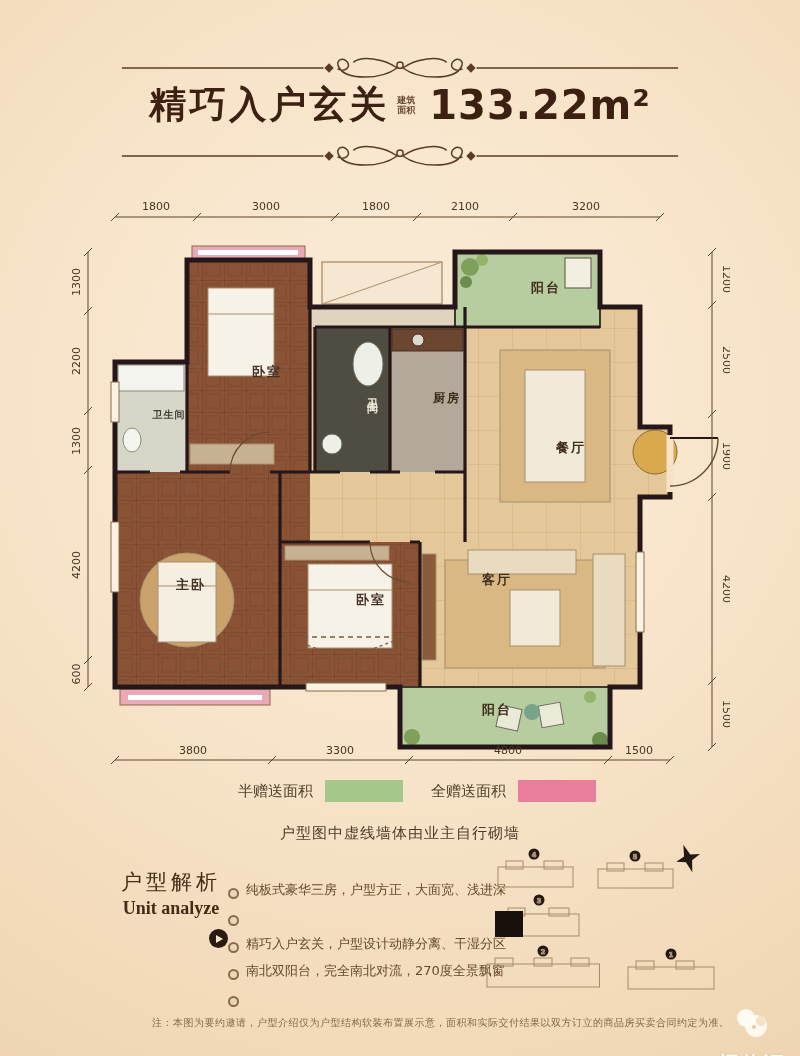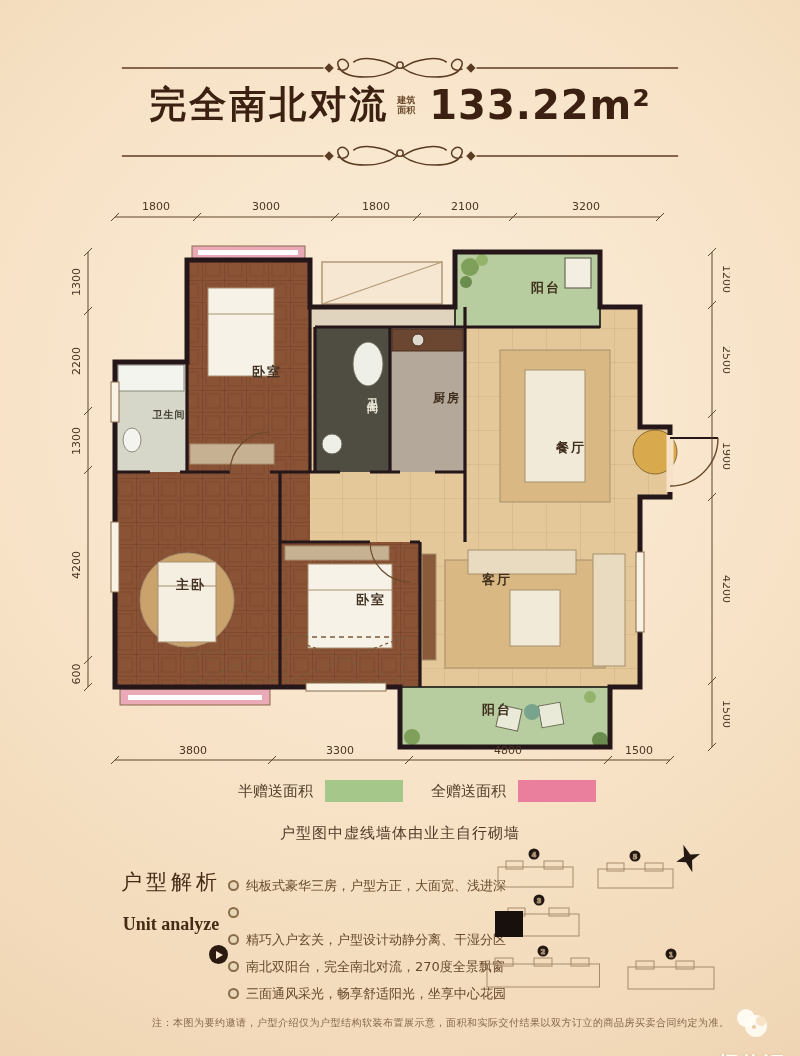"完全南北对流" span.title-cn { text: 完全南北对流 -> 精巧入户玄关 }
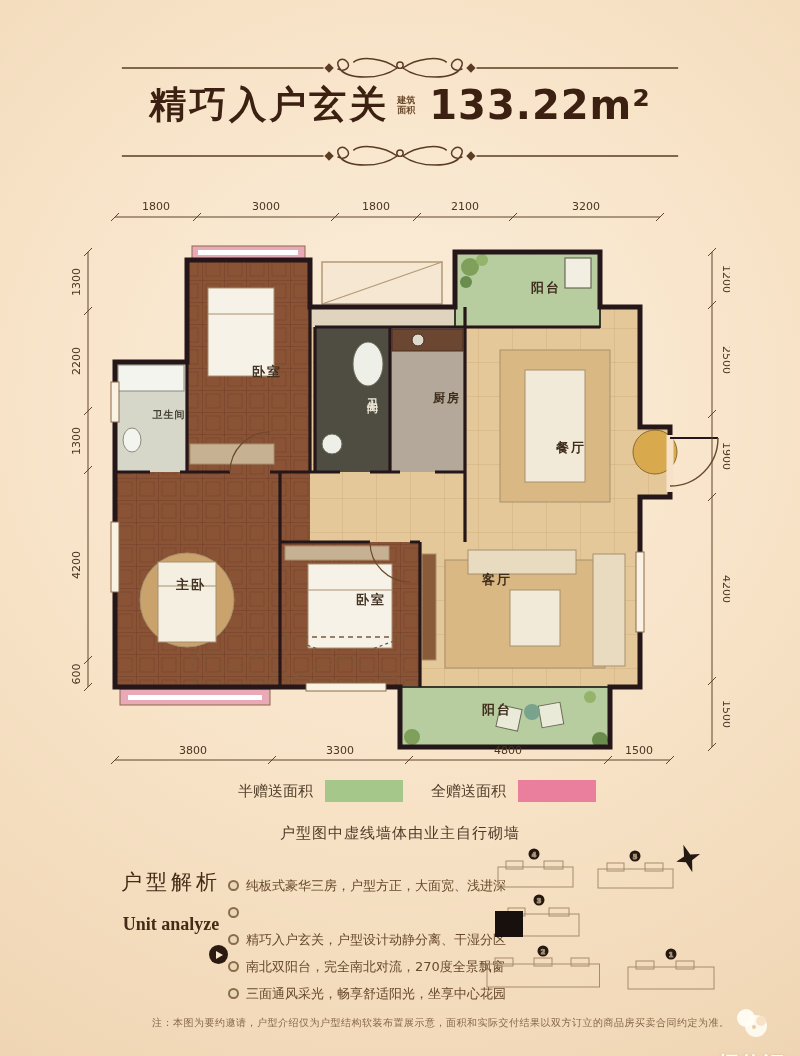"纯板式豪华三房，户型方正，大面宽、浅进深" .bullet-line { align-items: center -> flex-end }
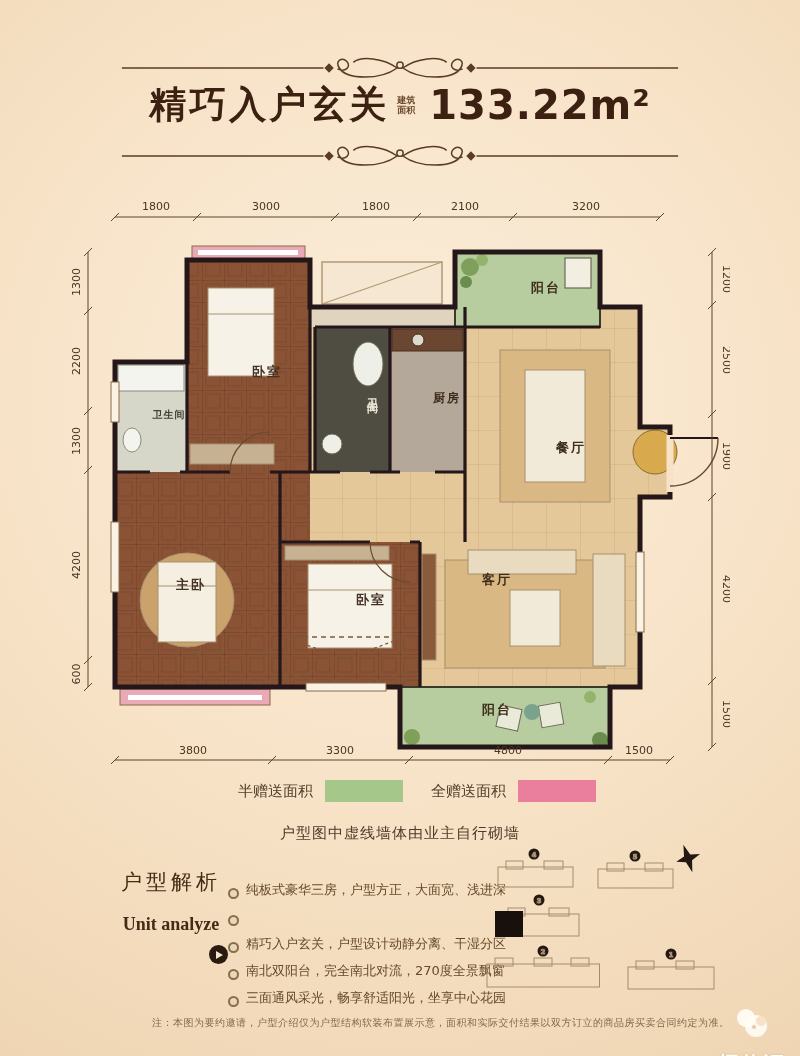"Unit analyze" .ana-en { margin-top: 18px -> 2px }
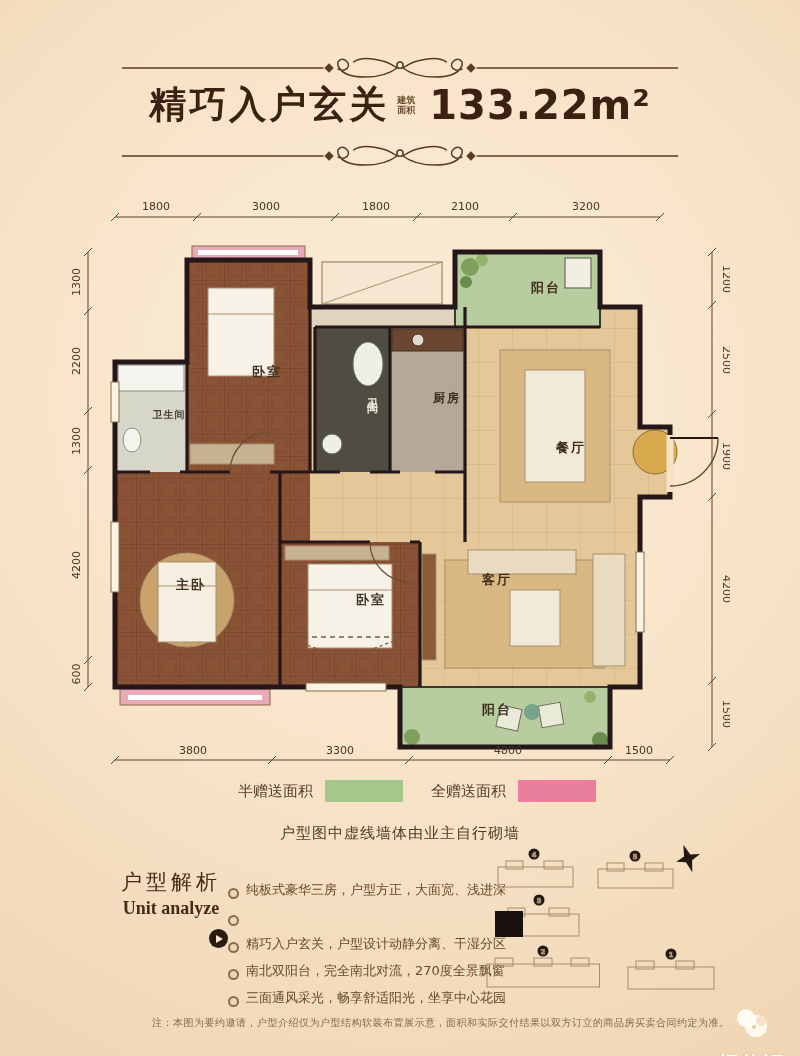"三面通风采光，畅享舒适阳光，坐享中心花园" span { html: <span>三面通风采光，畅享舒适阳光，坐享中心花园</span> -> none }
